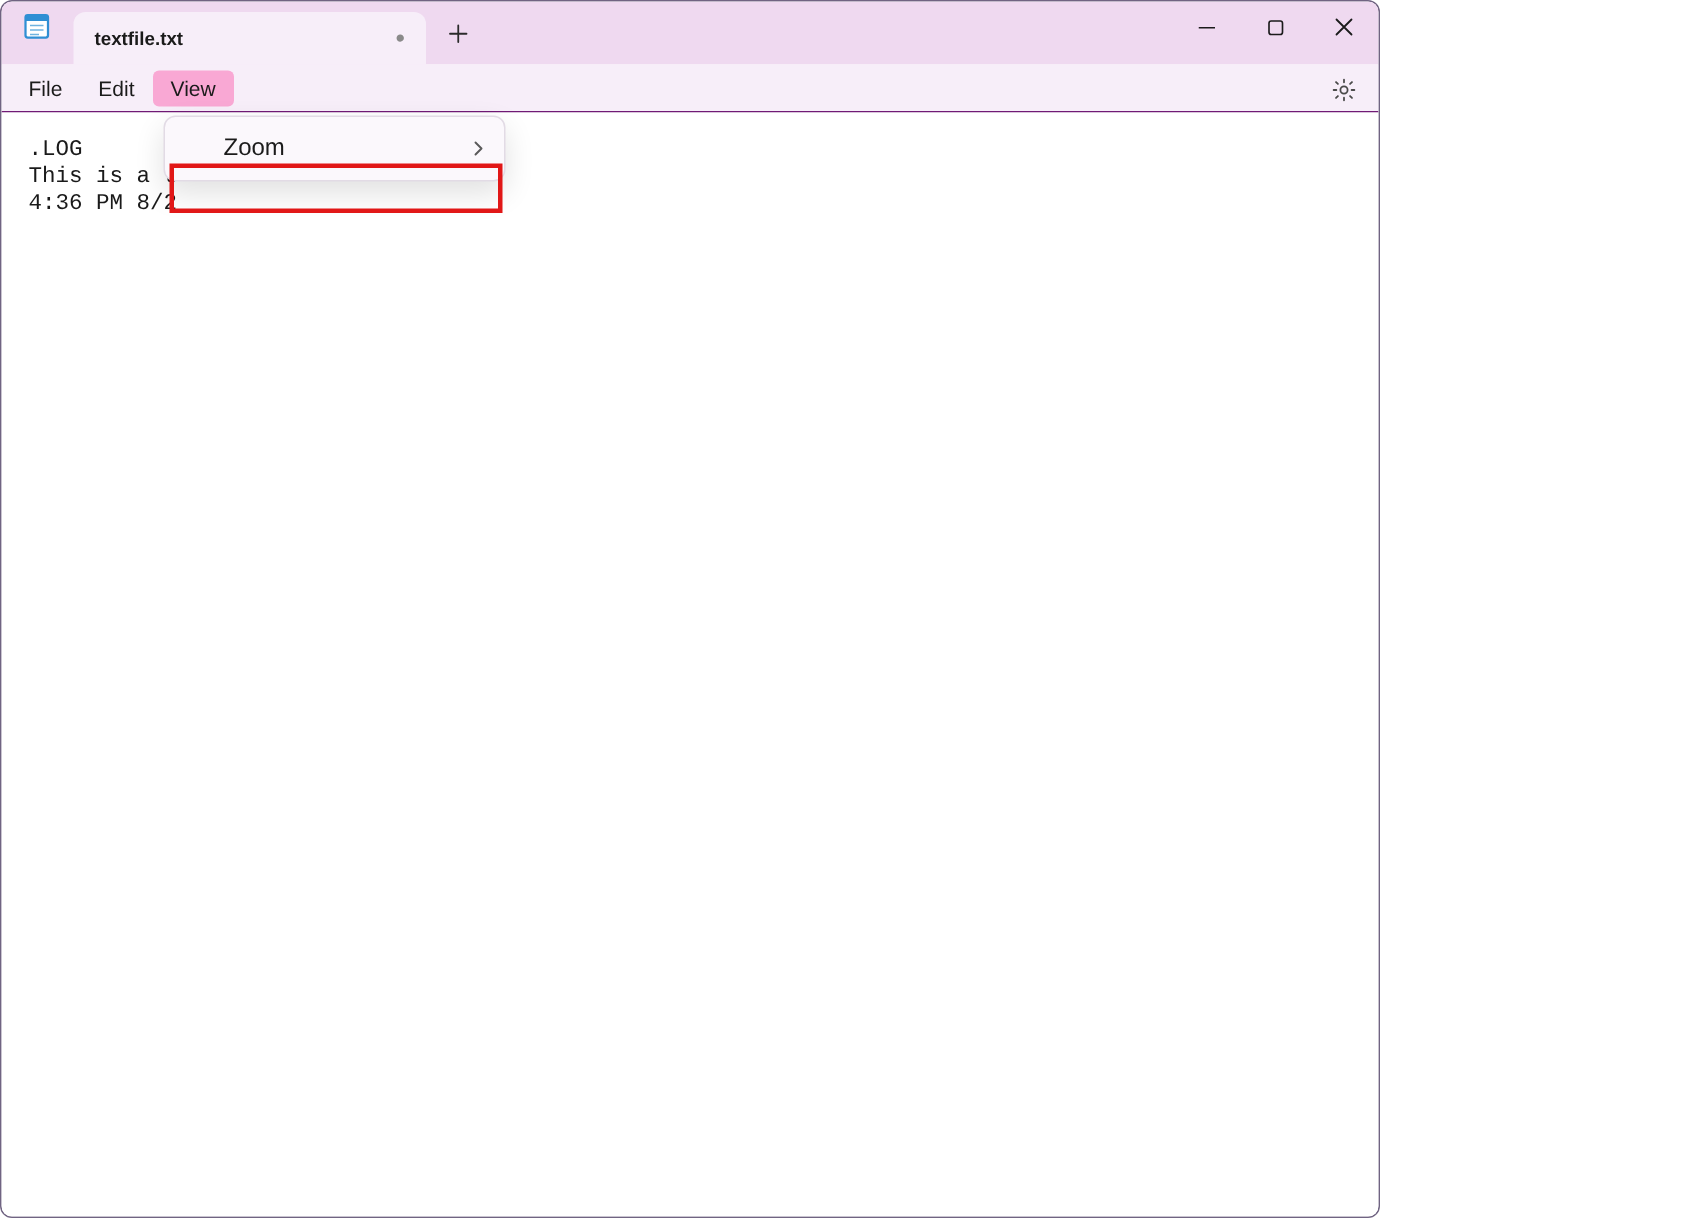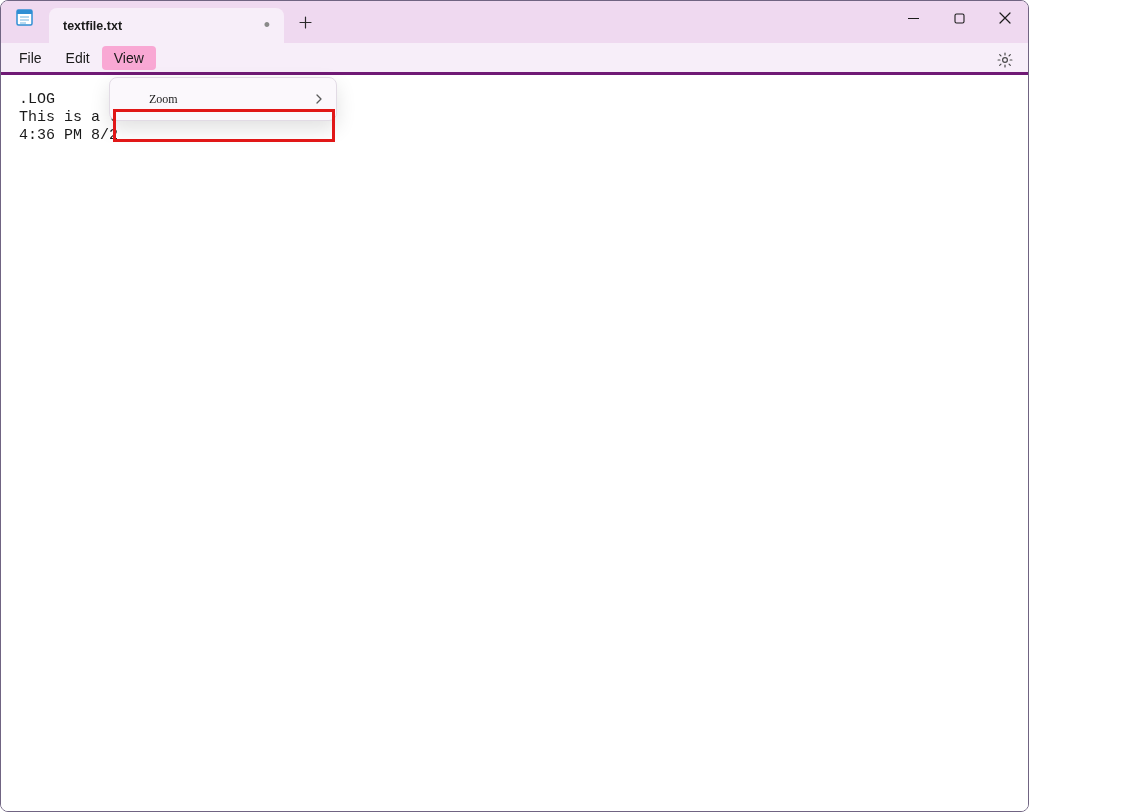"textfile.txt" .window { width: 1029px -> 920px }
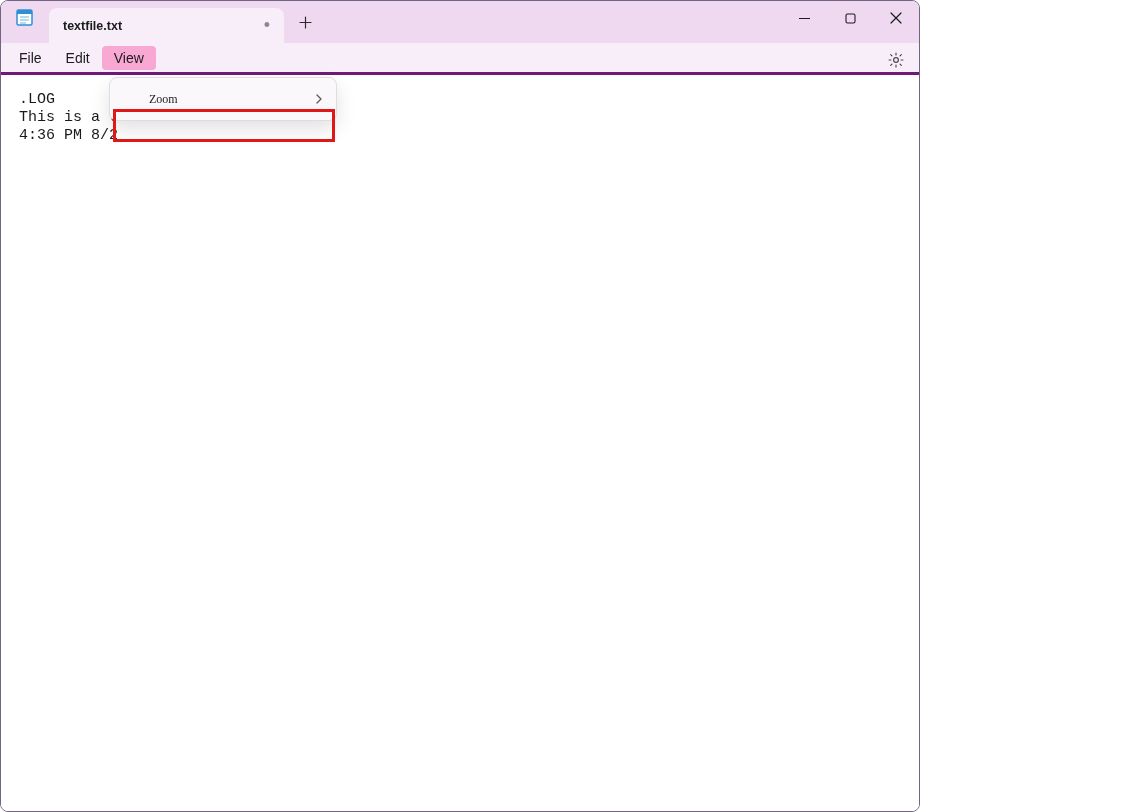"File" .menubar { border-bottom: 3px solid #701a75 -> 1px solid #701a75 }
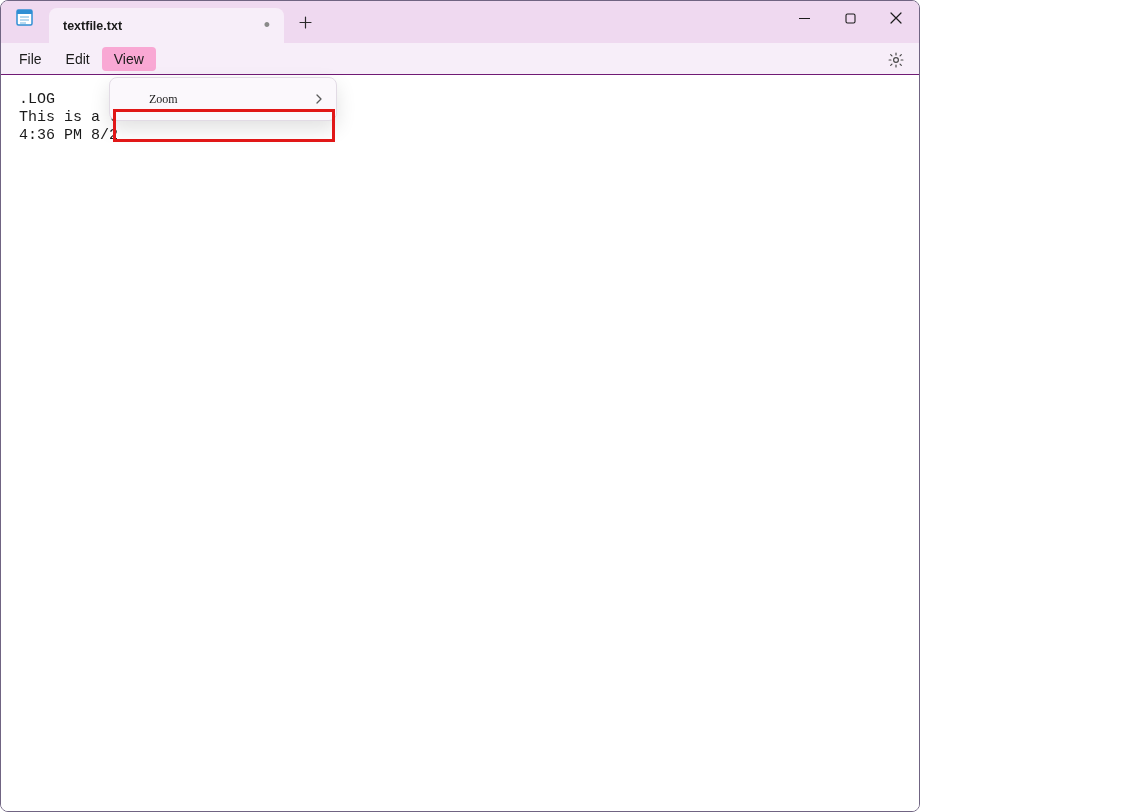"Zoom" .dd-item { font-family: Liberation Serif, serif -> none; font-size: 12px -> 16px }
